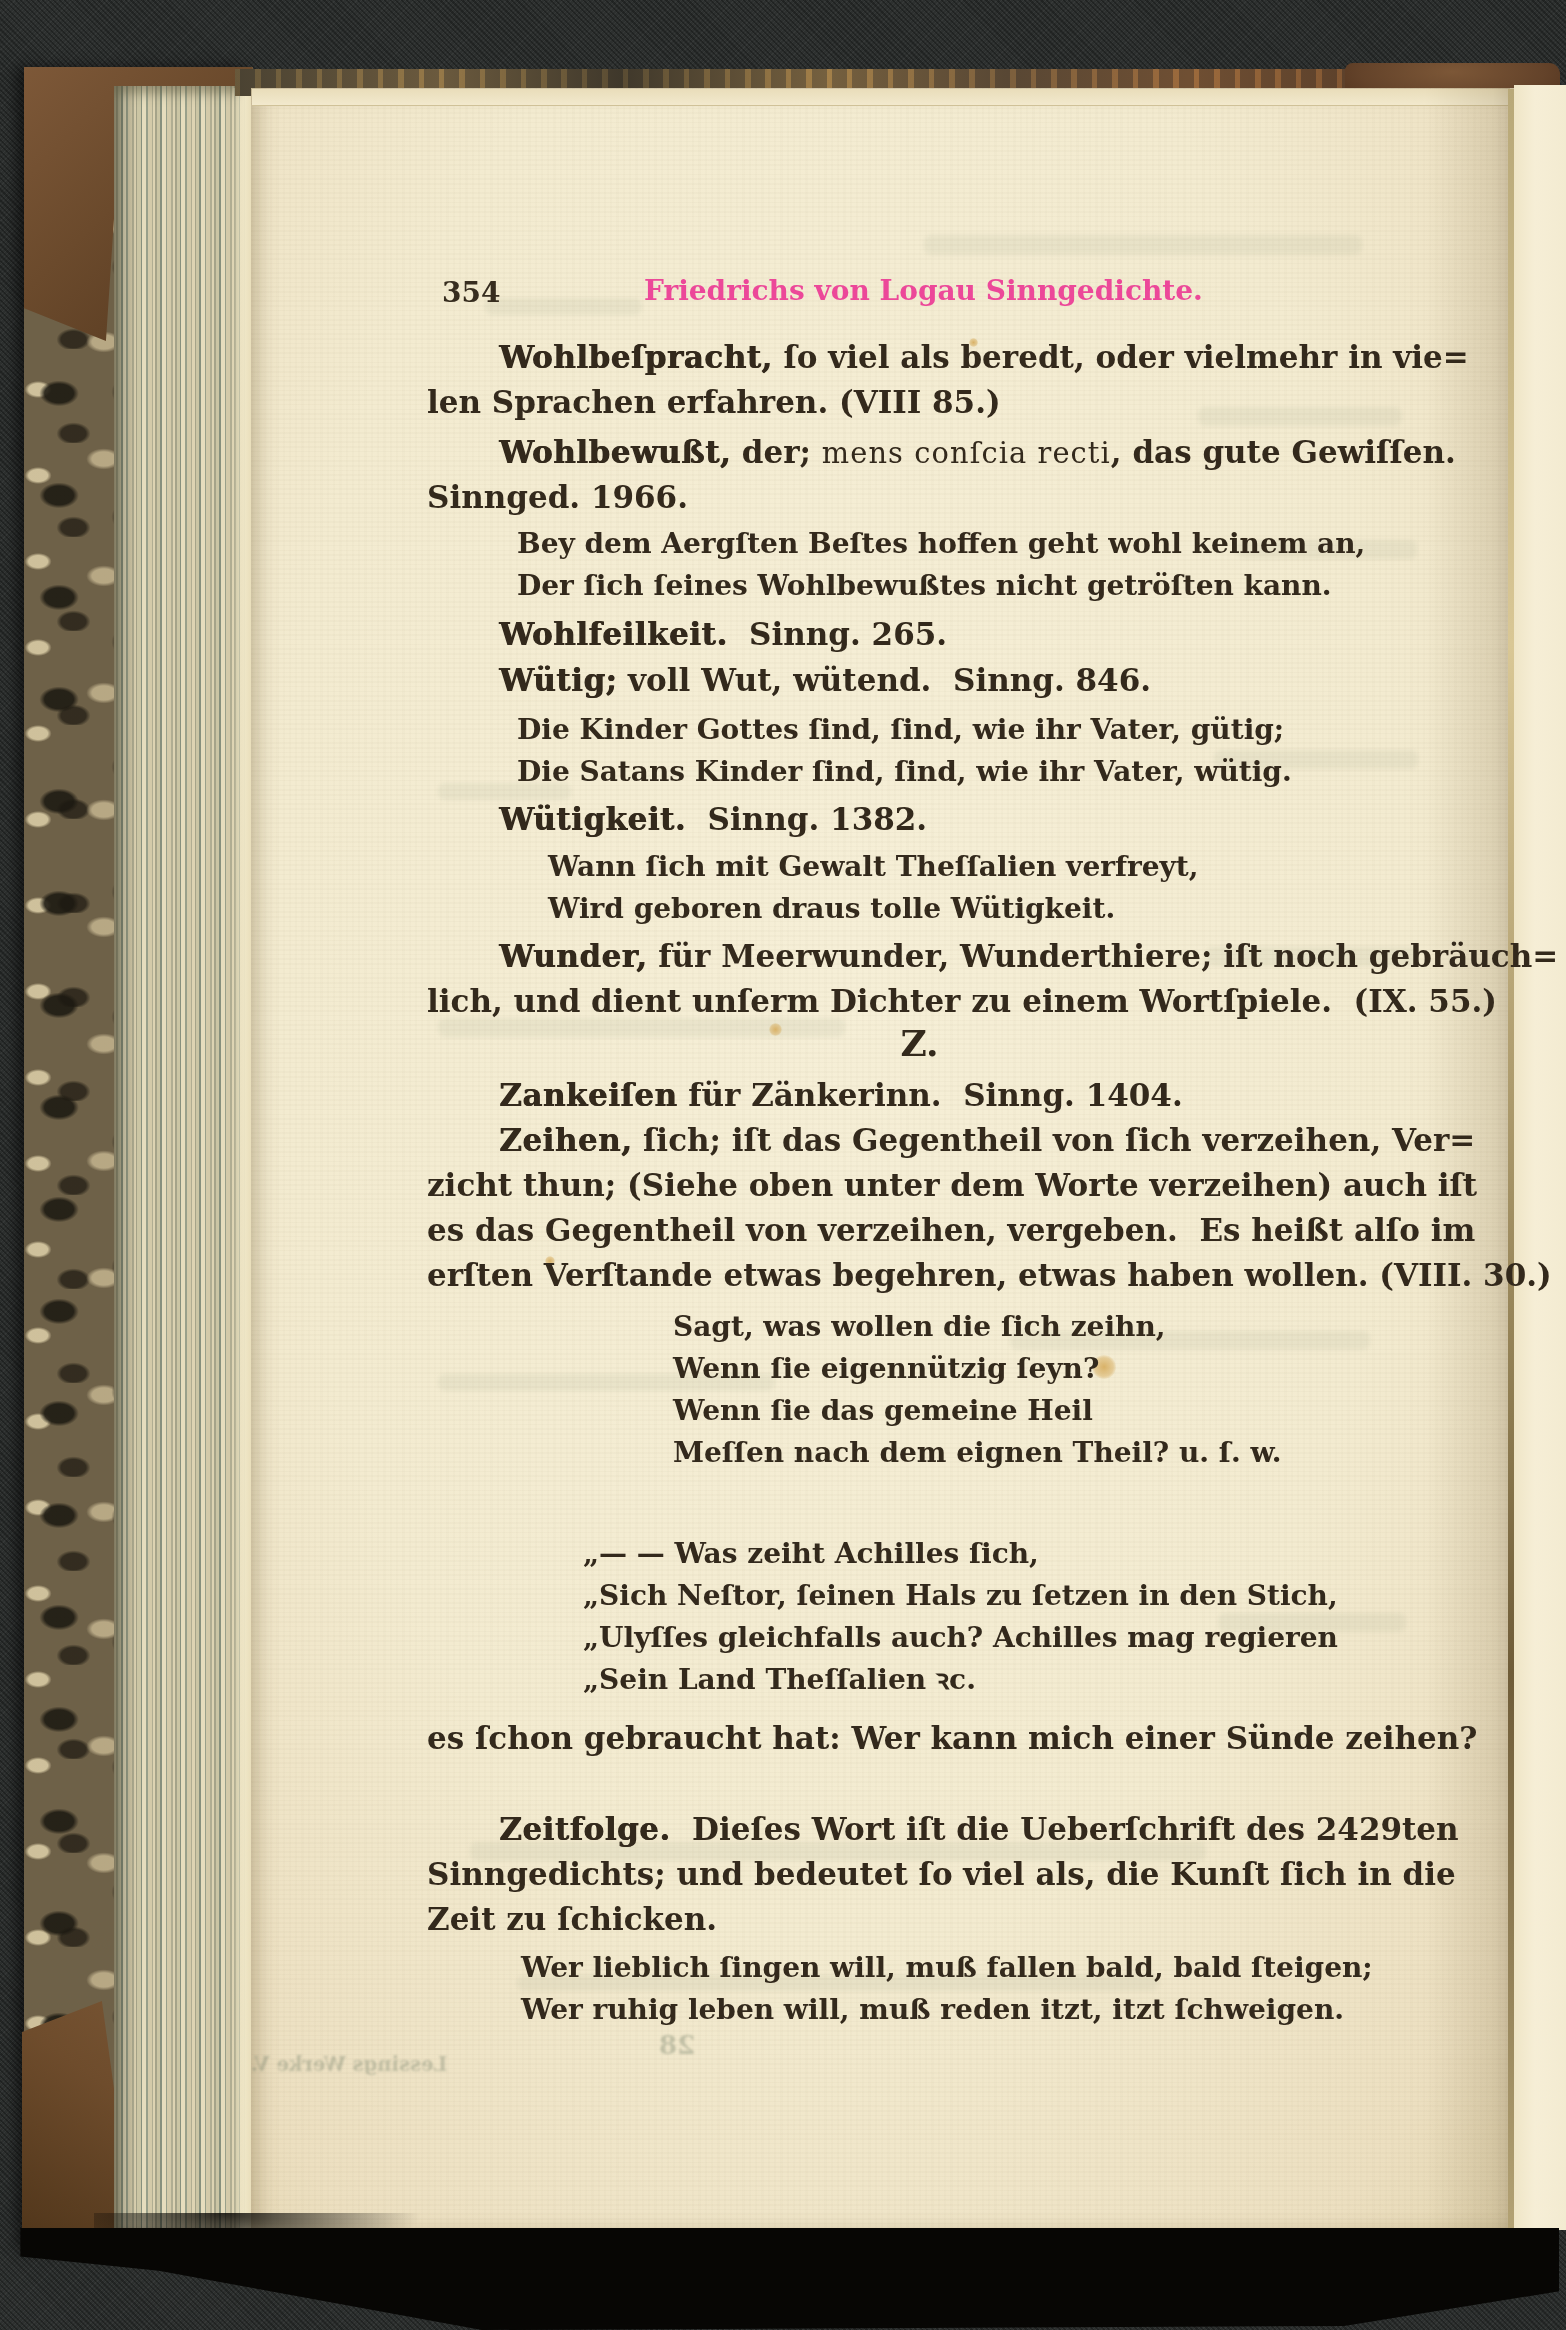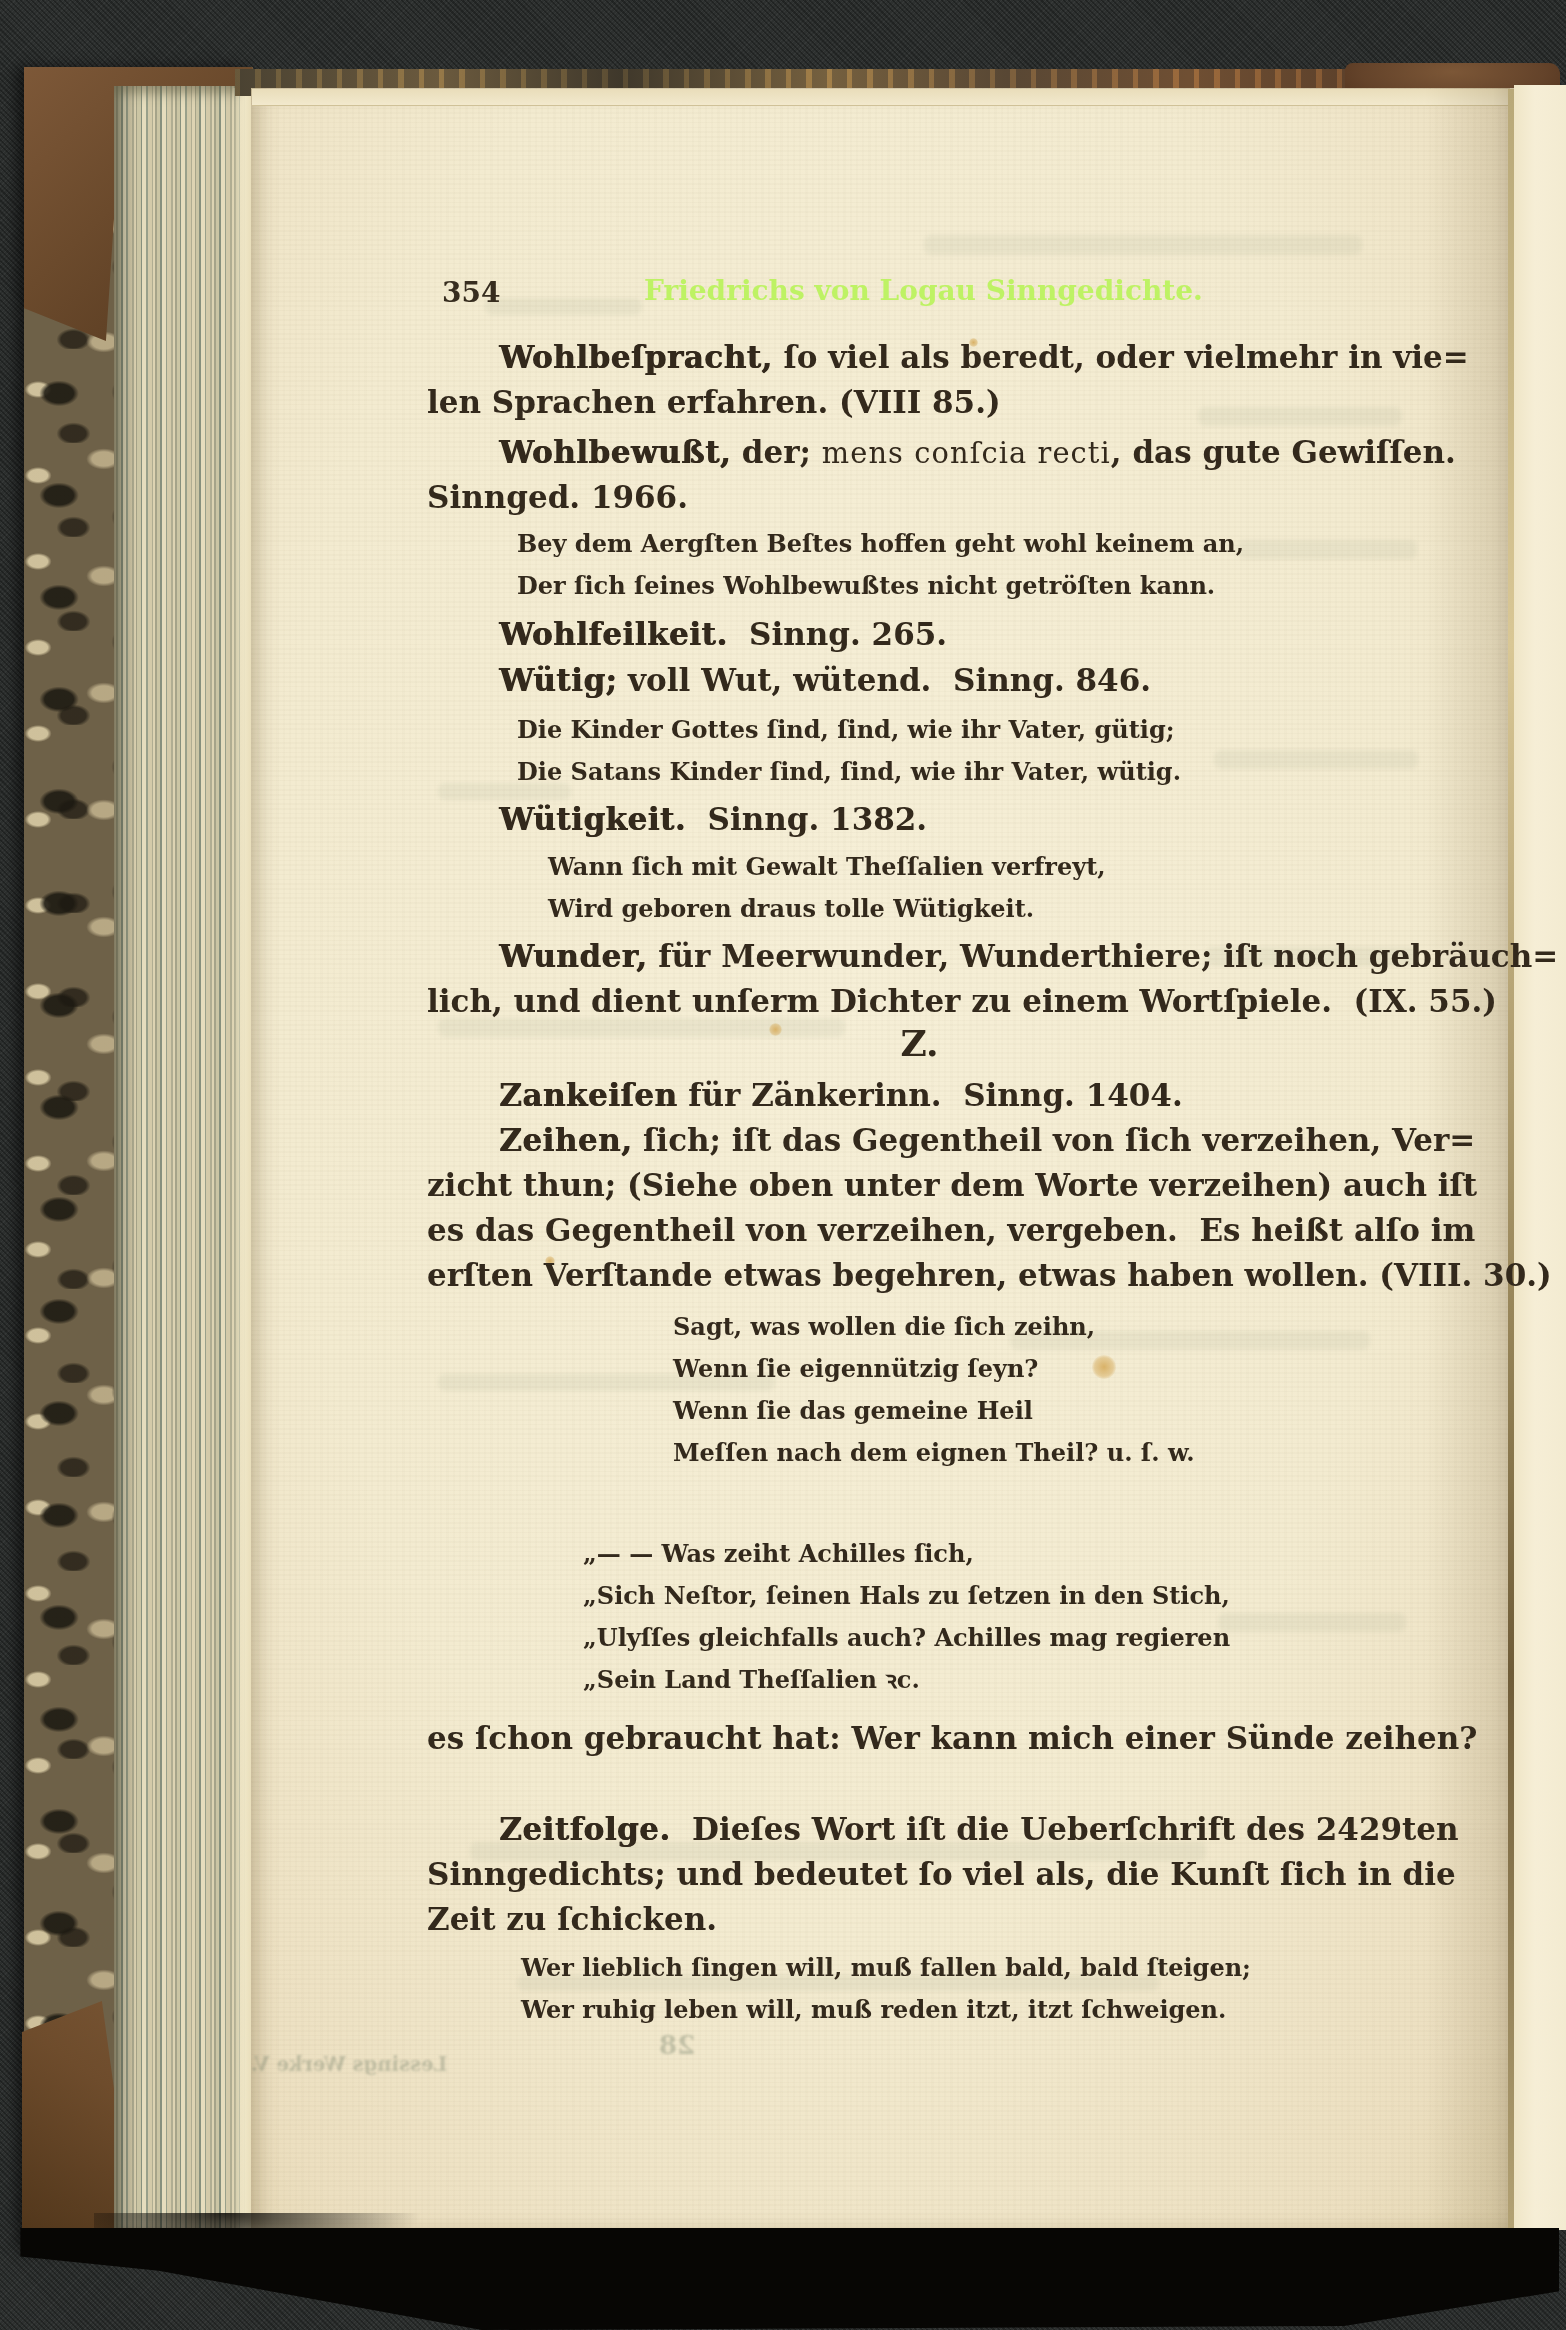"Friedrichs von Logau Sinngedichte." #running-header { color: #bef264 -> #ec4899 }
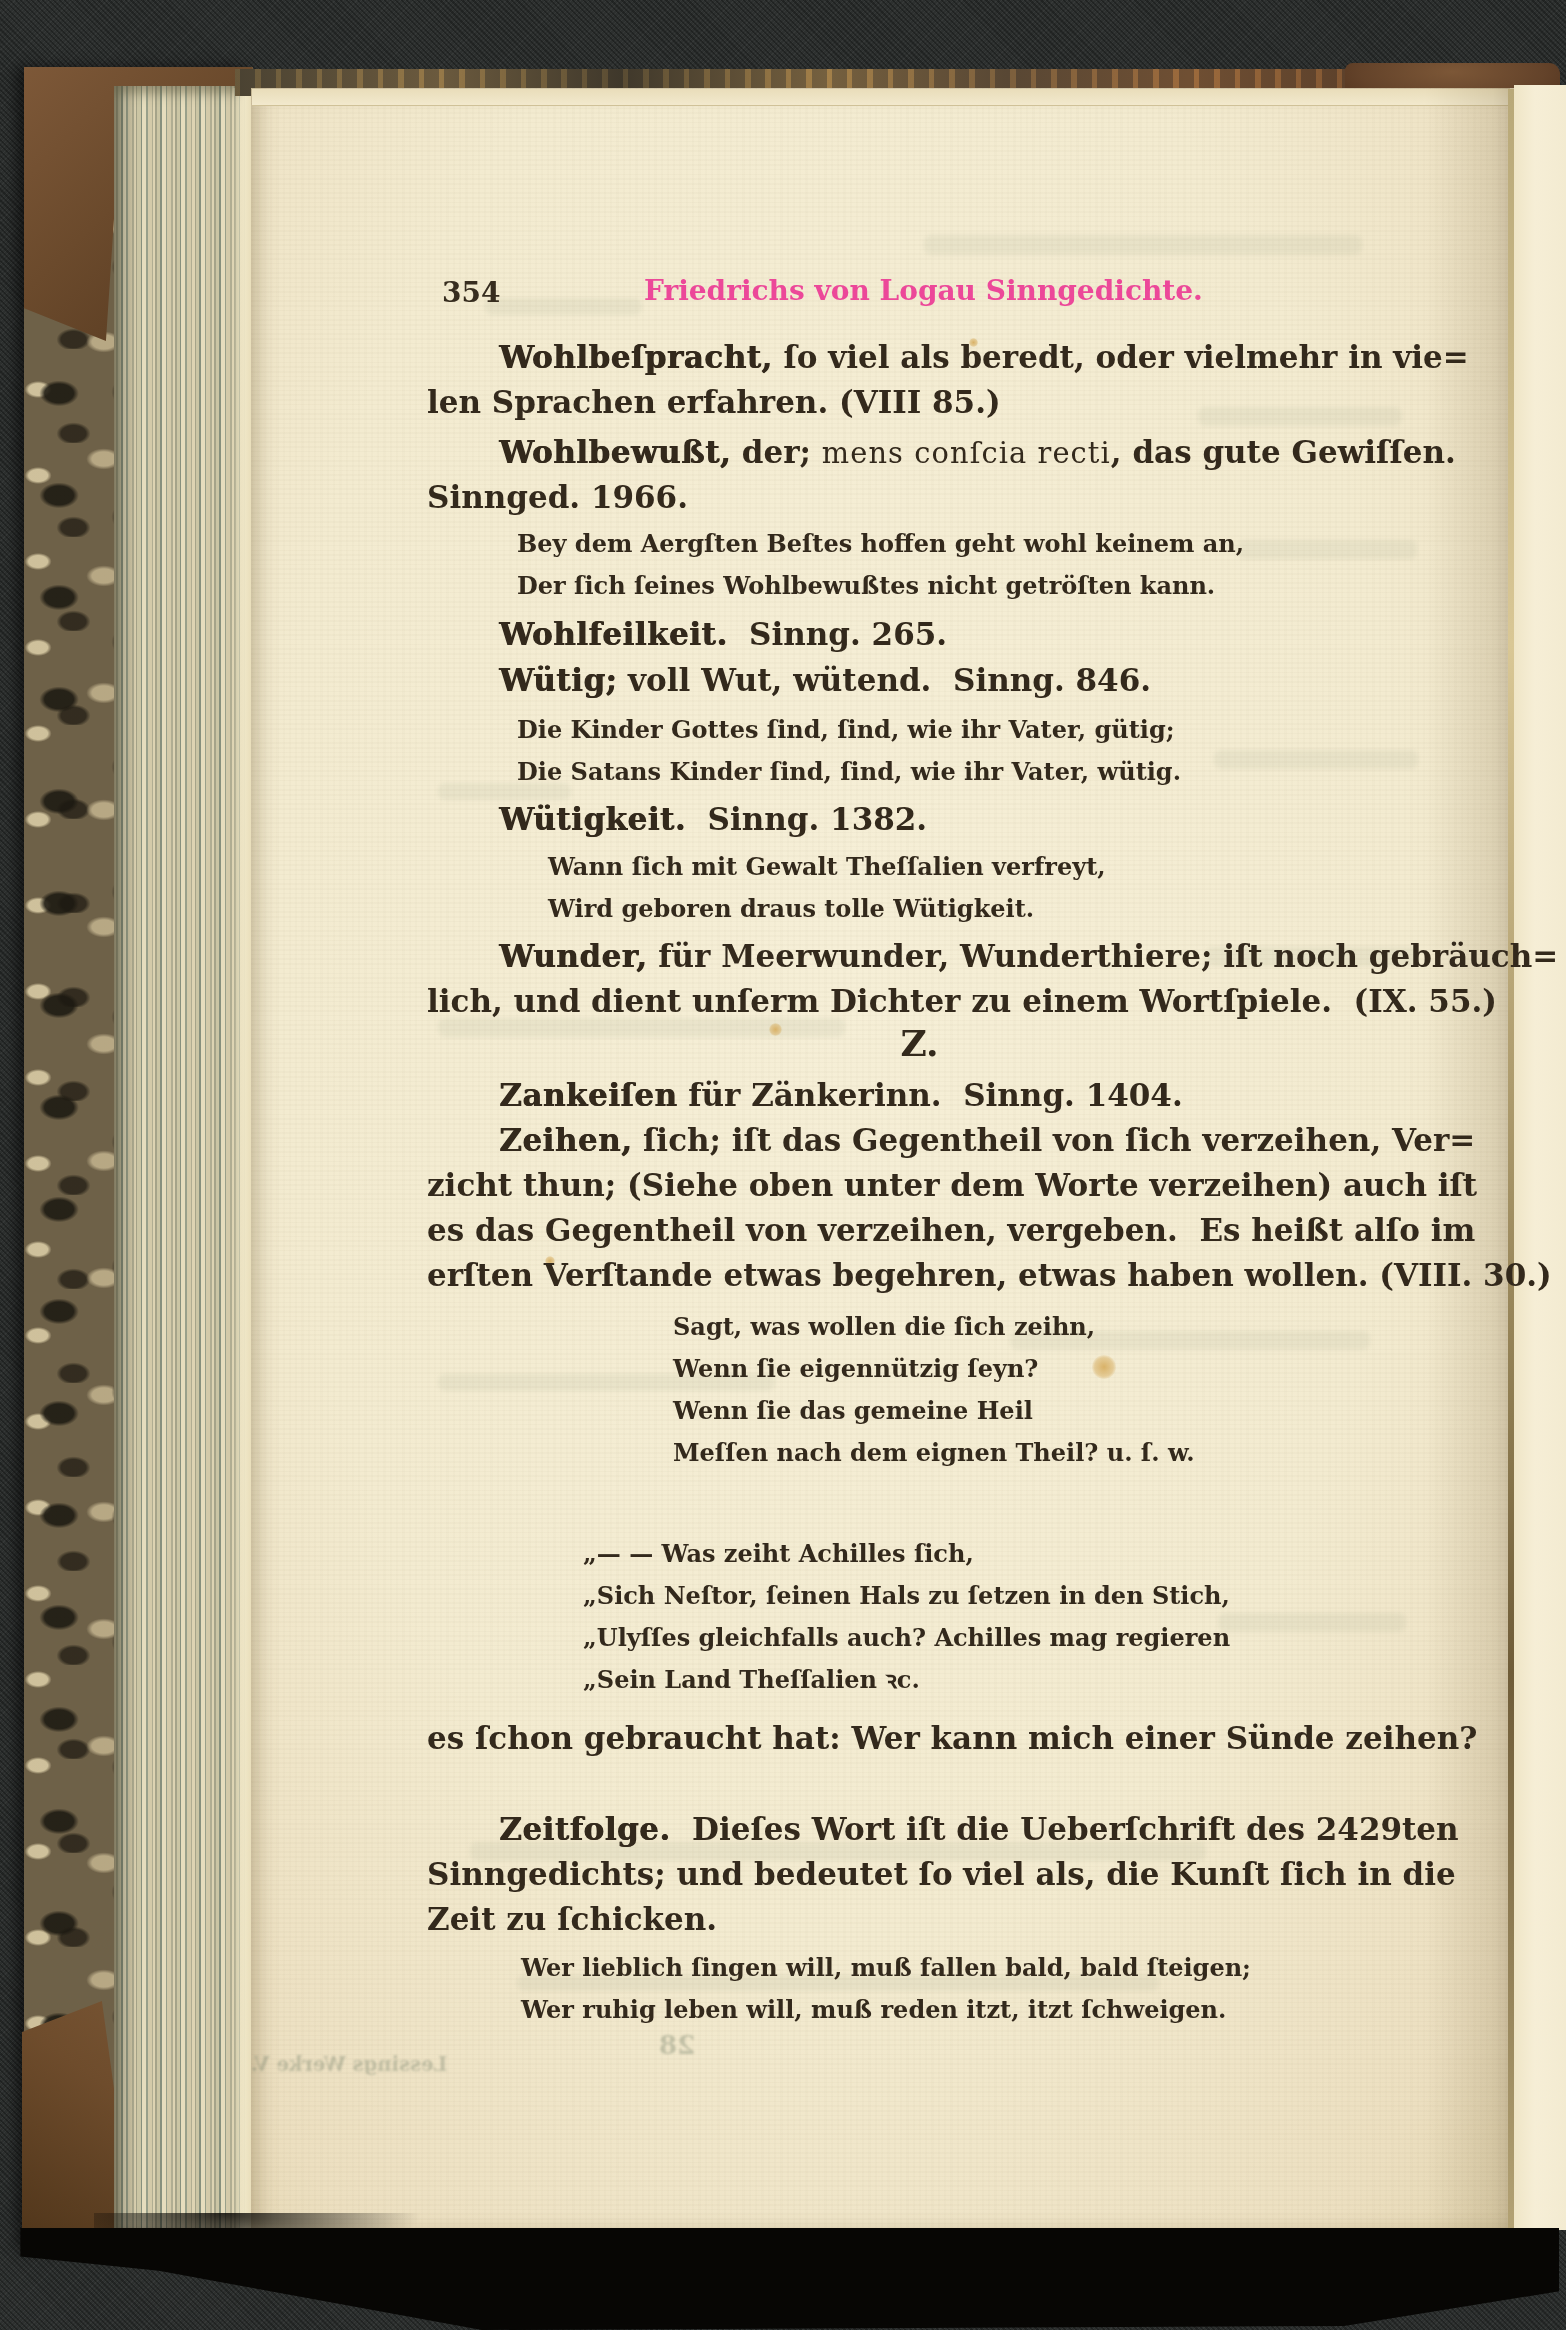"Bey dem Aergſten Beſtes hoffen" .verse .line { font-size: 24px -> 28px }
